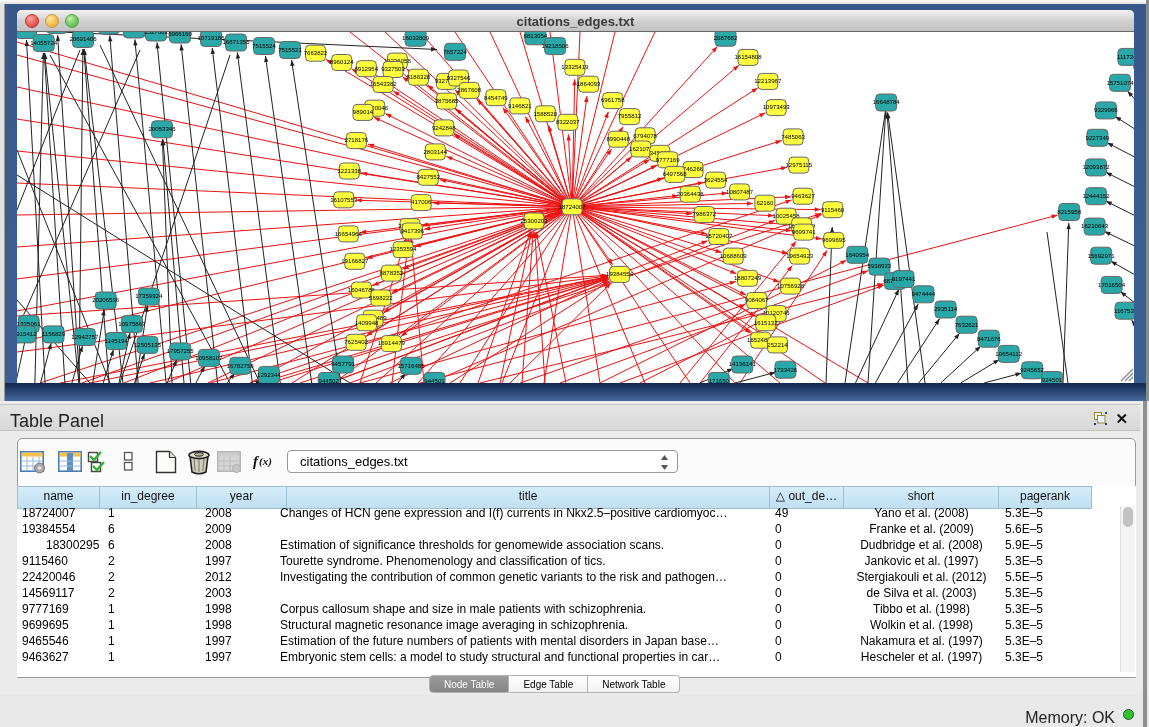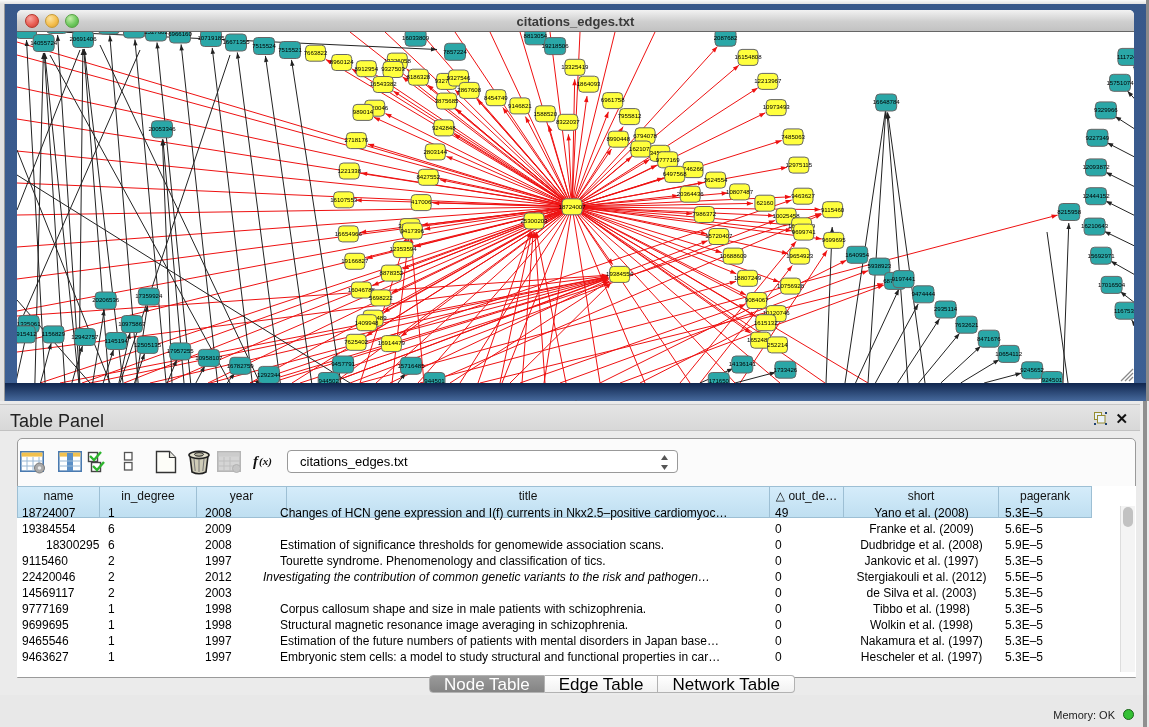"name" .hdr { height: 32px -> 23px }
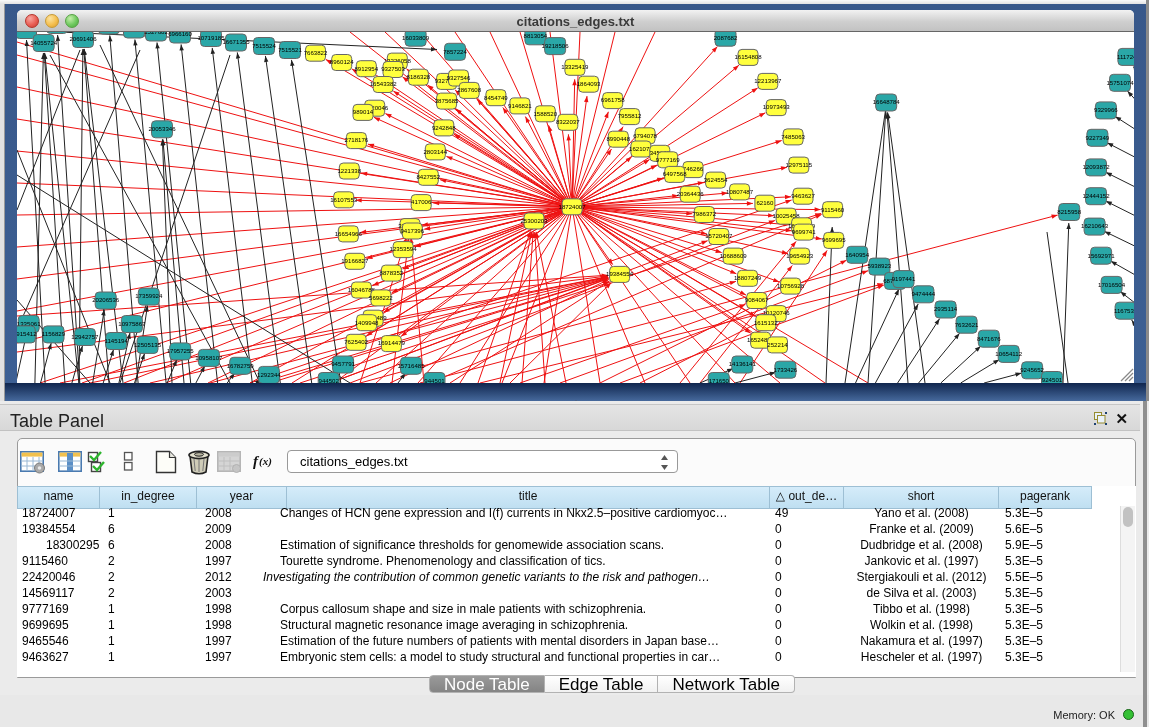"Investigating the contribution of common" span { font-style: italic -> none; left: 263px -> 280px }
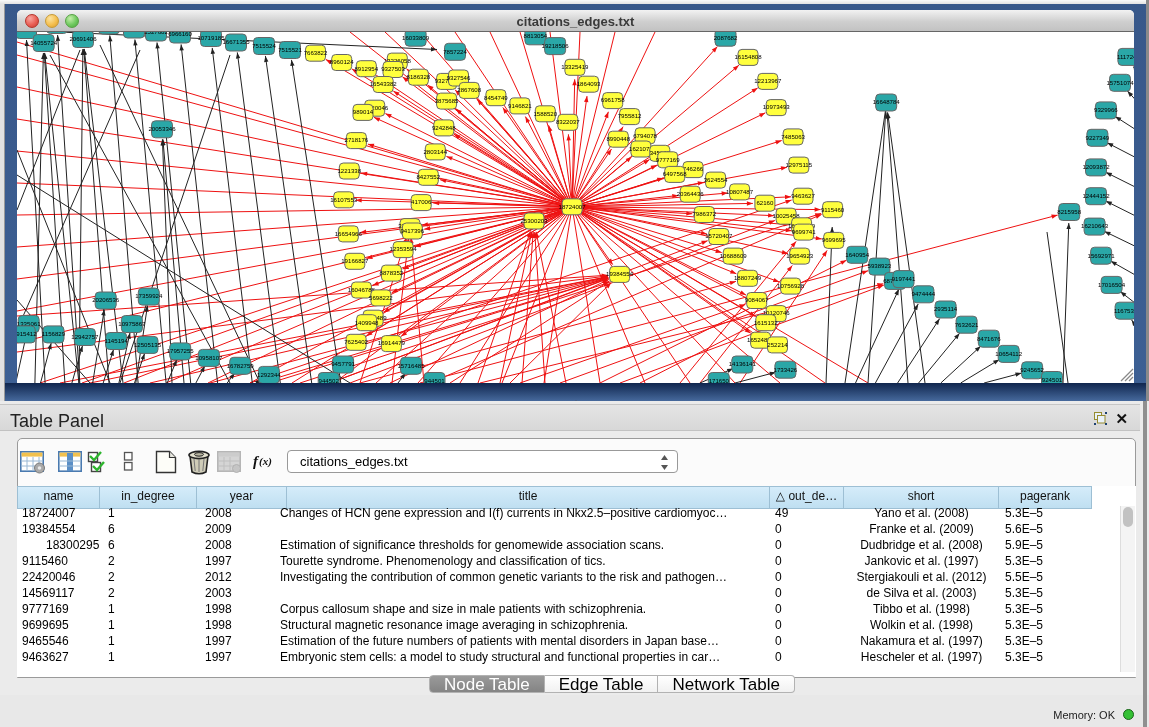"Node Table" #tabs { font-size: 17px -> 10px }
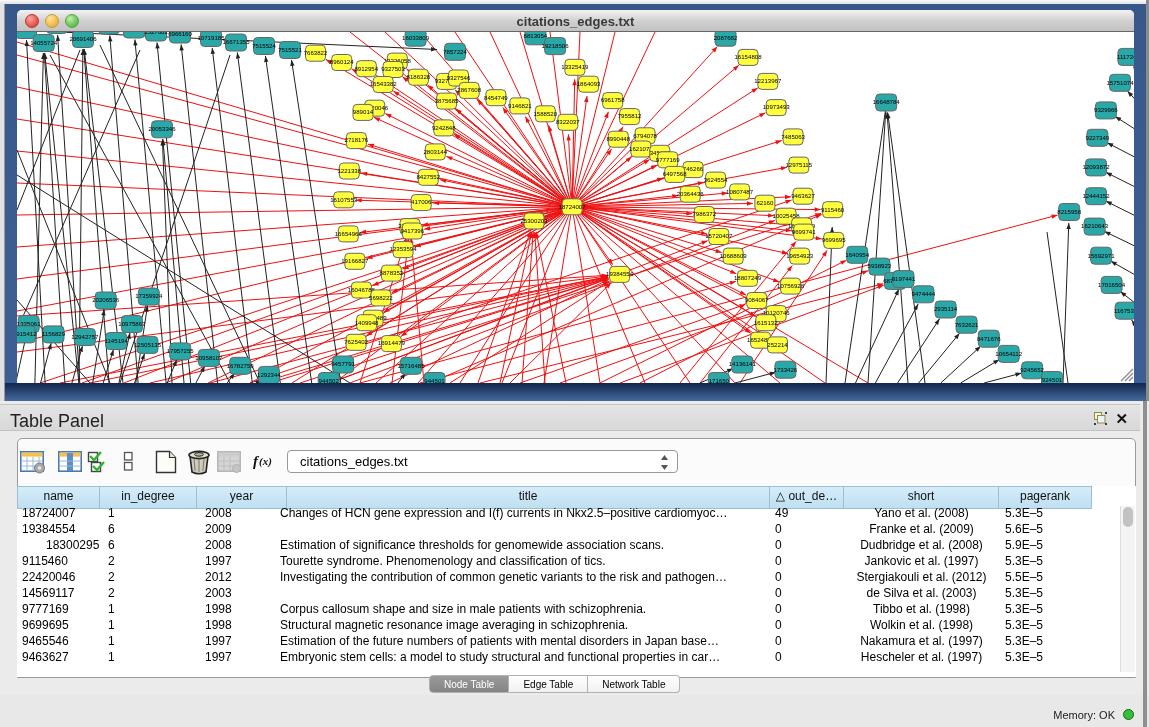"Memory: OK" #mem { font-size: 11px -> 16px }
